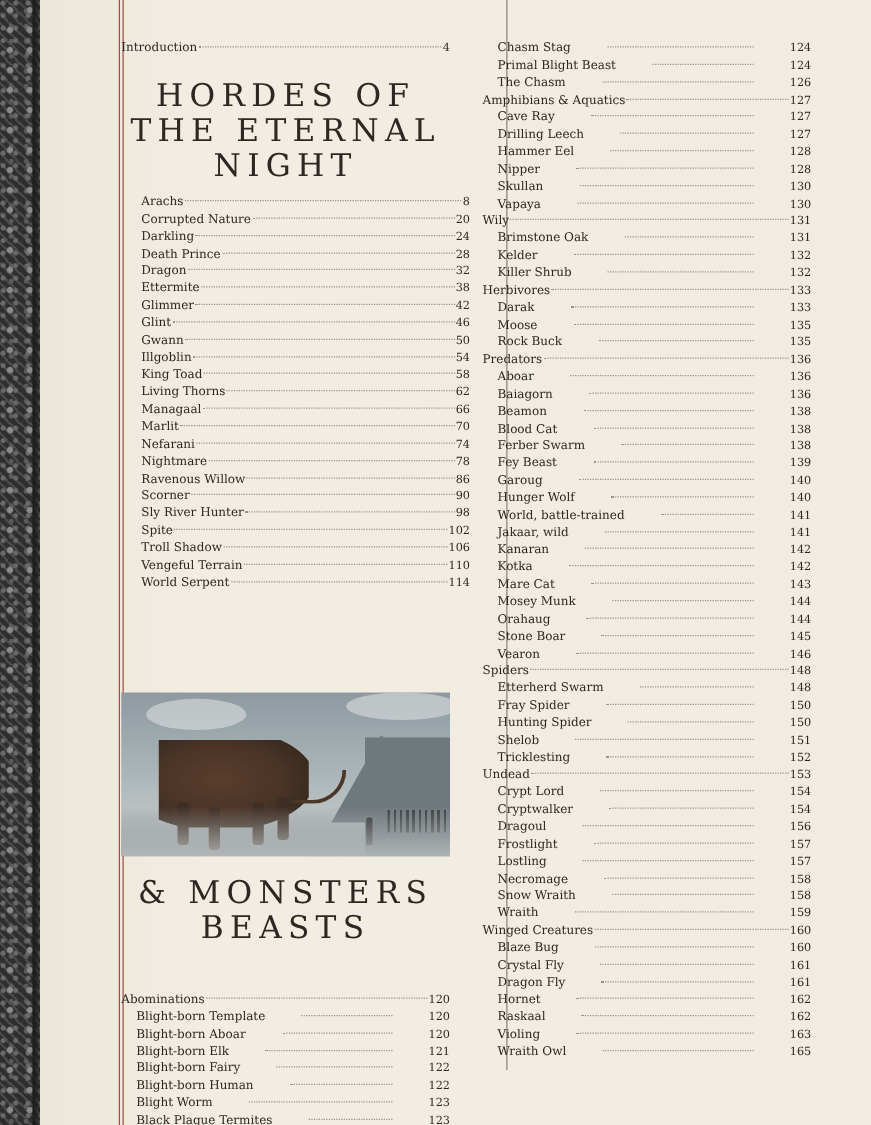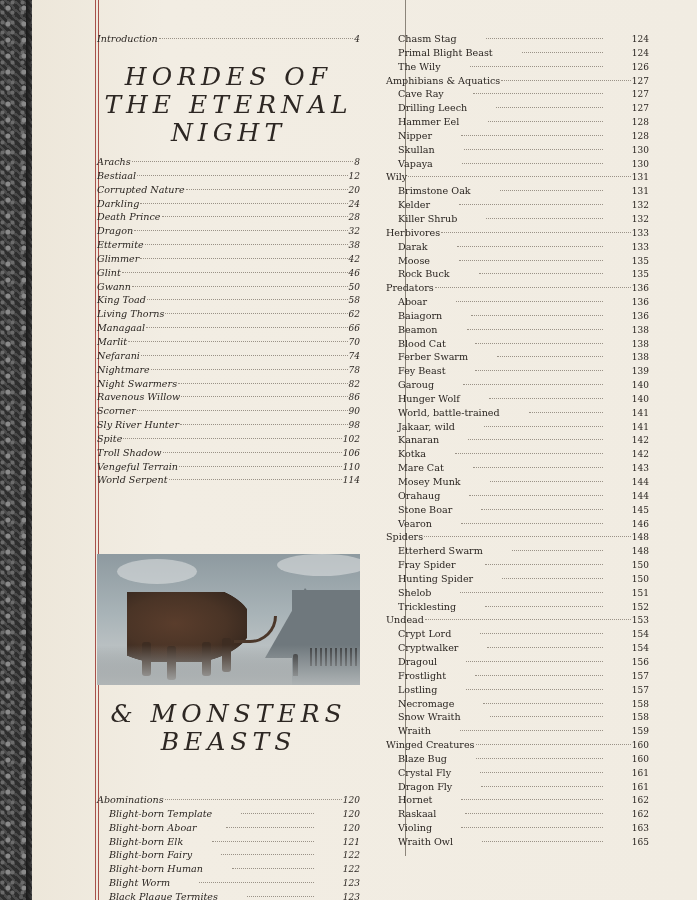"Introduction" .col.left { font-style: italic -> none }
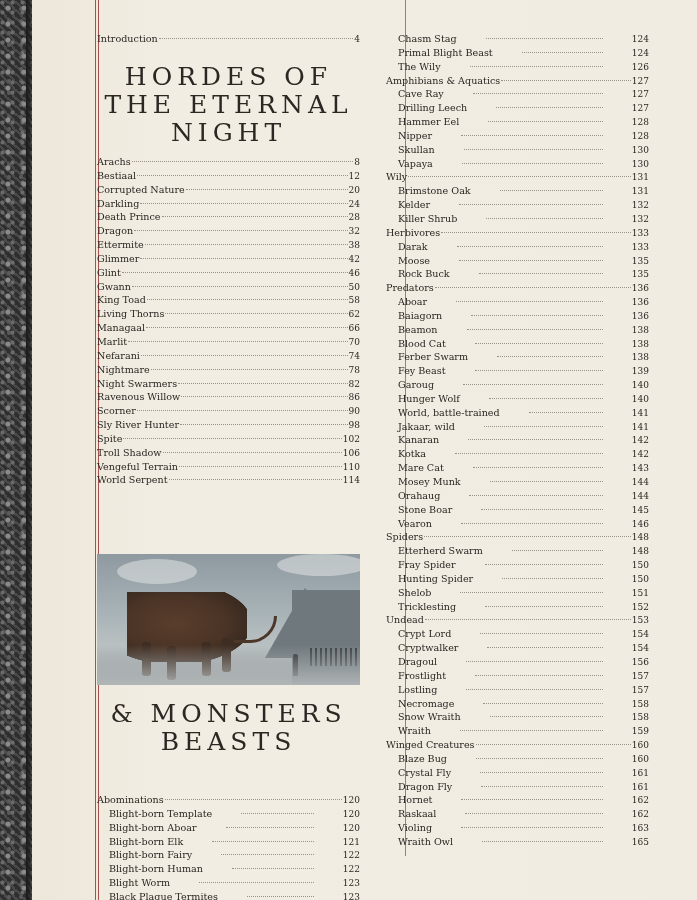"The Wily" span.label { text: Wily -> Chasm }
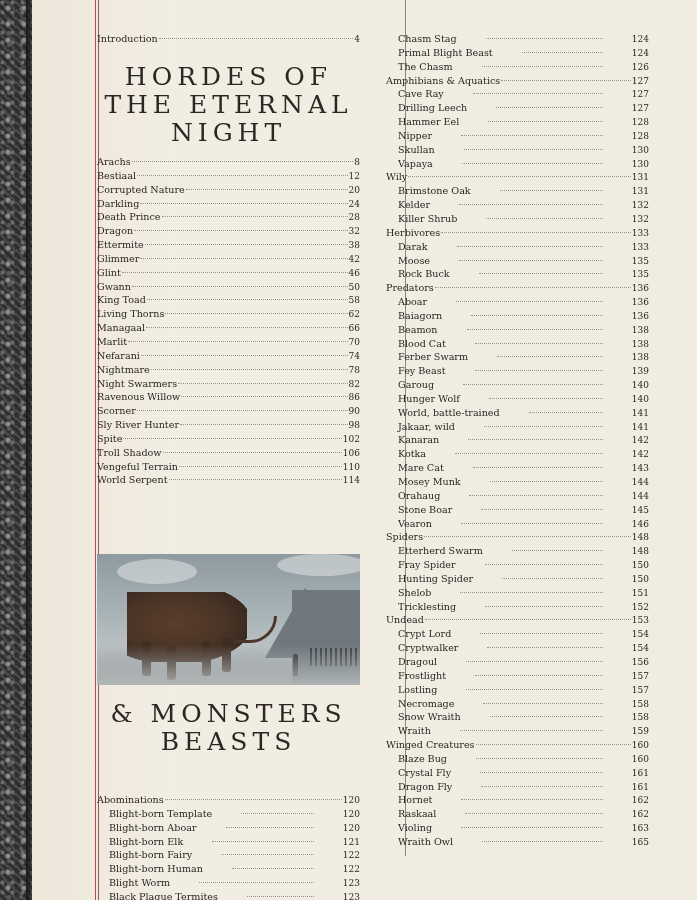"Arachs" div.col { padding-left: none -> 16px }
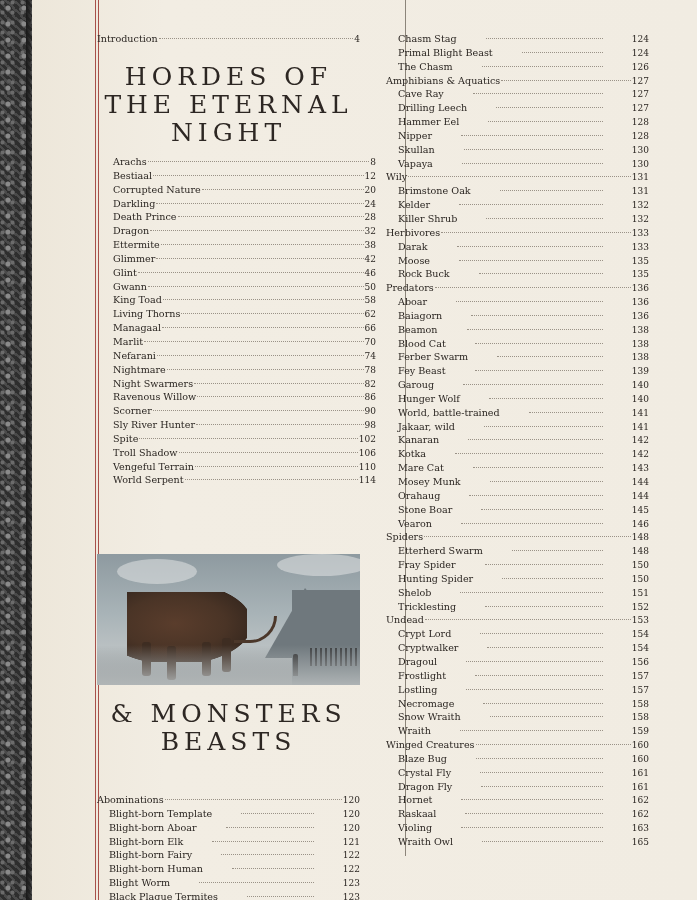"Bestiaal" div.toc-row { html: <div> <span>Bestiaal</span> <span></span> <span>12</span> </div> -> none }
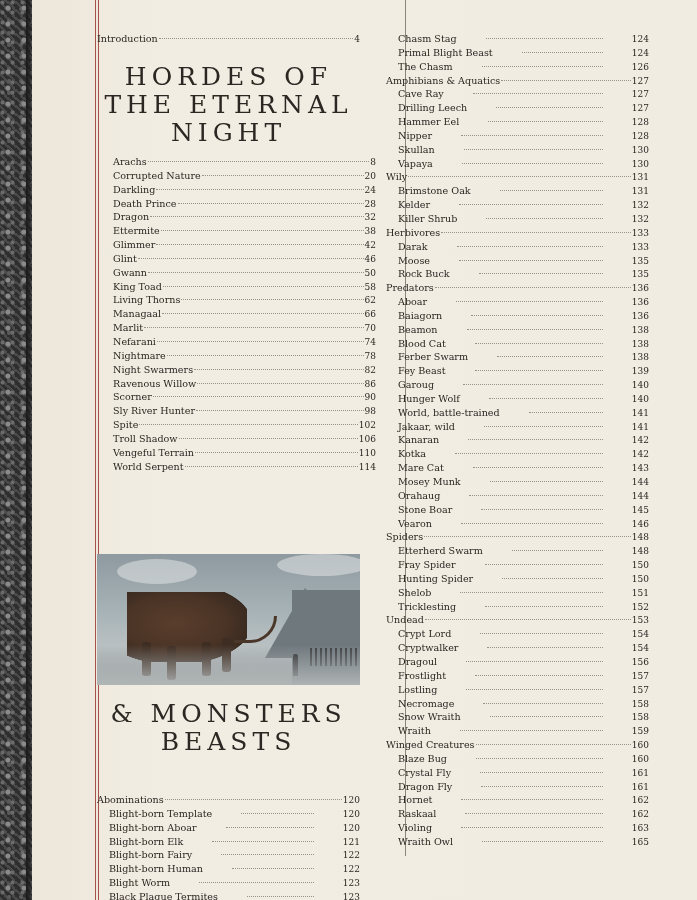"Illgoblin" div.toc-row { html: none -> <div> <span>Illgoblin</span> <span></span> <span>54</span> </div> }
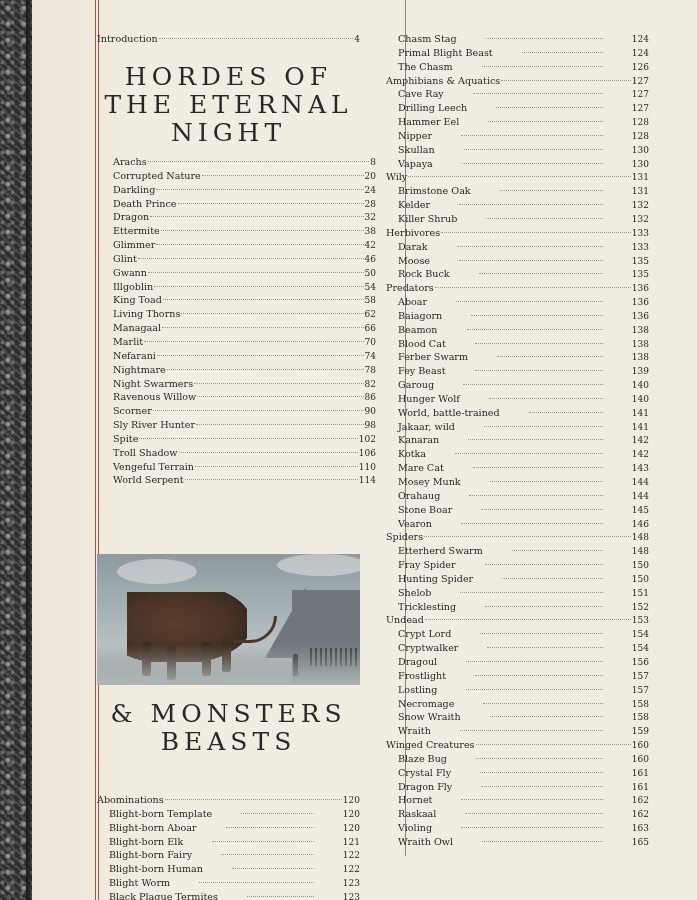"Night Swarmers" div.toc-row { html: <div> <span>Night Swarmers</span> <span></span> <span>82</span> </div> -> none }
